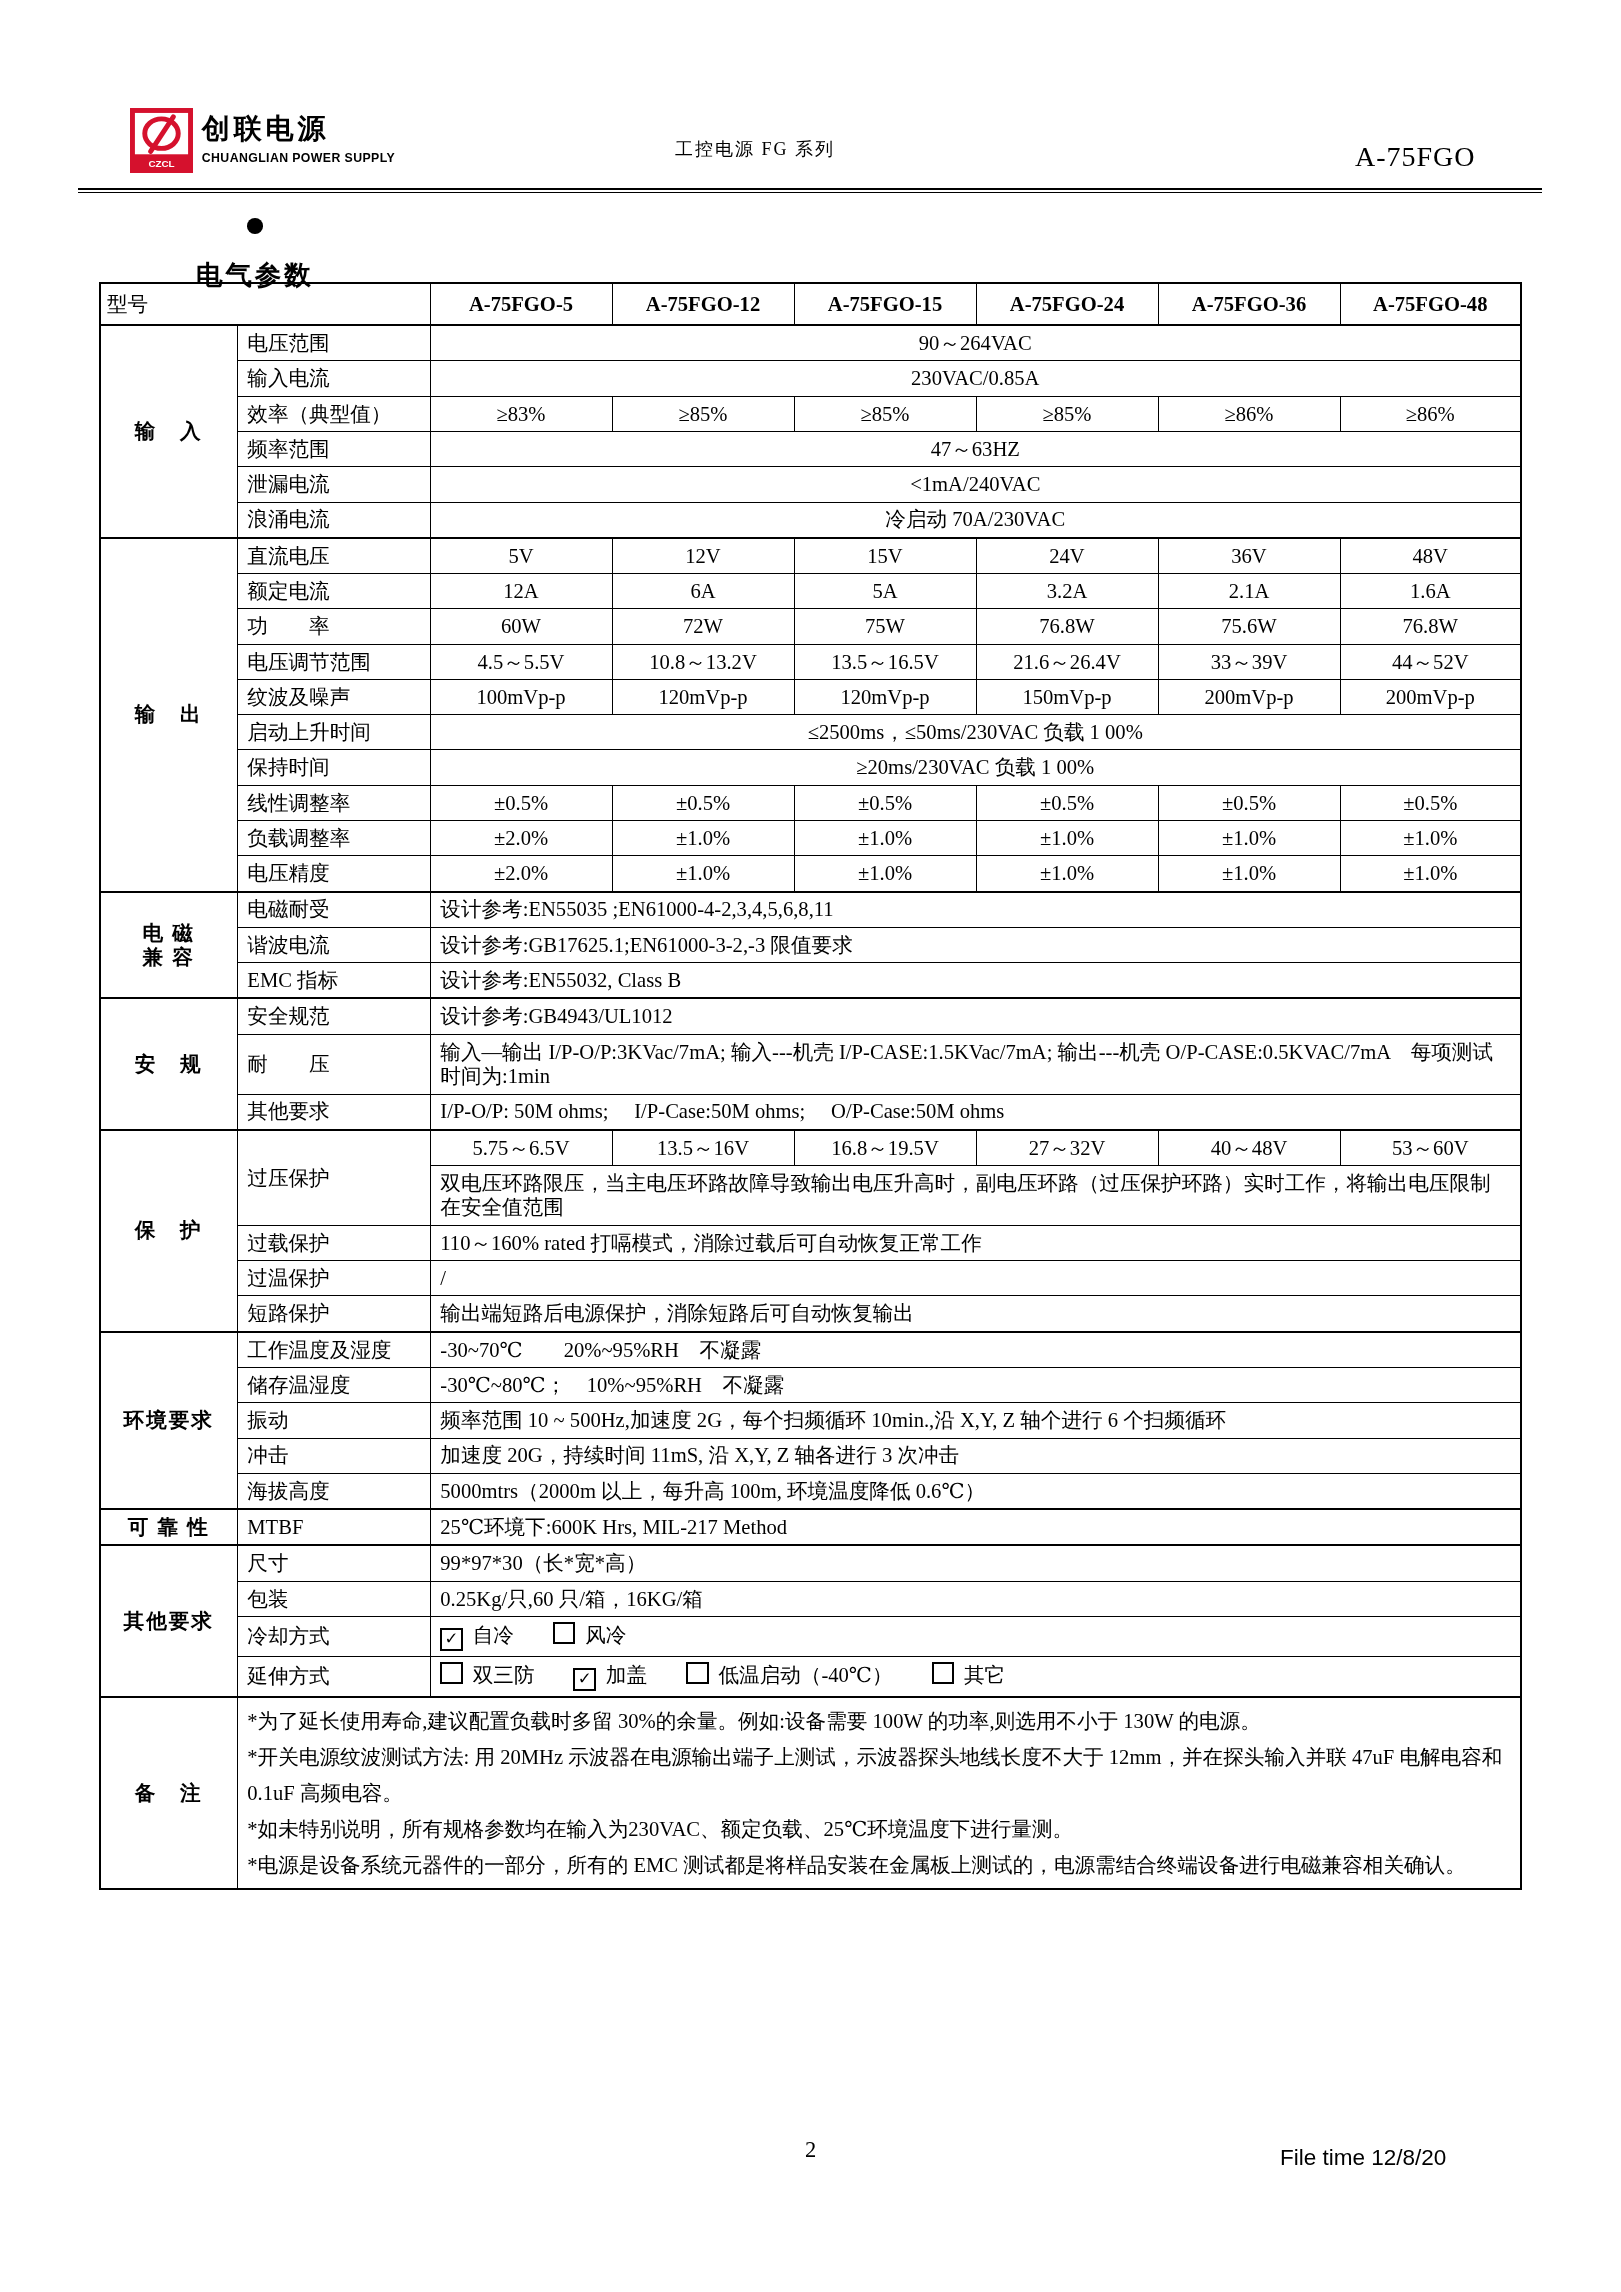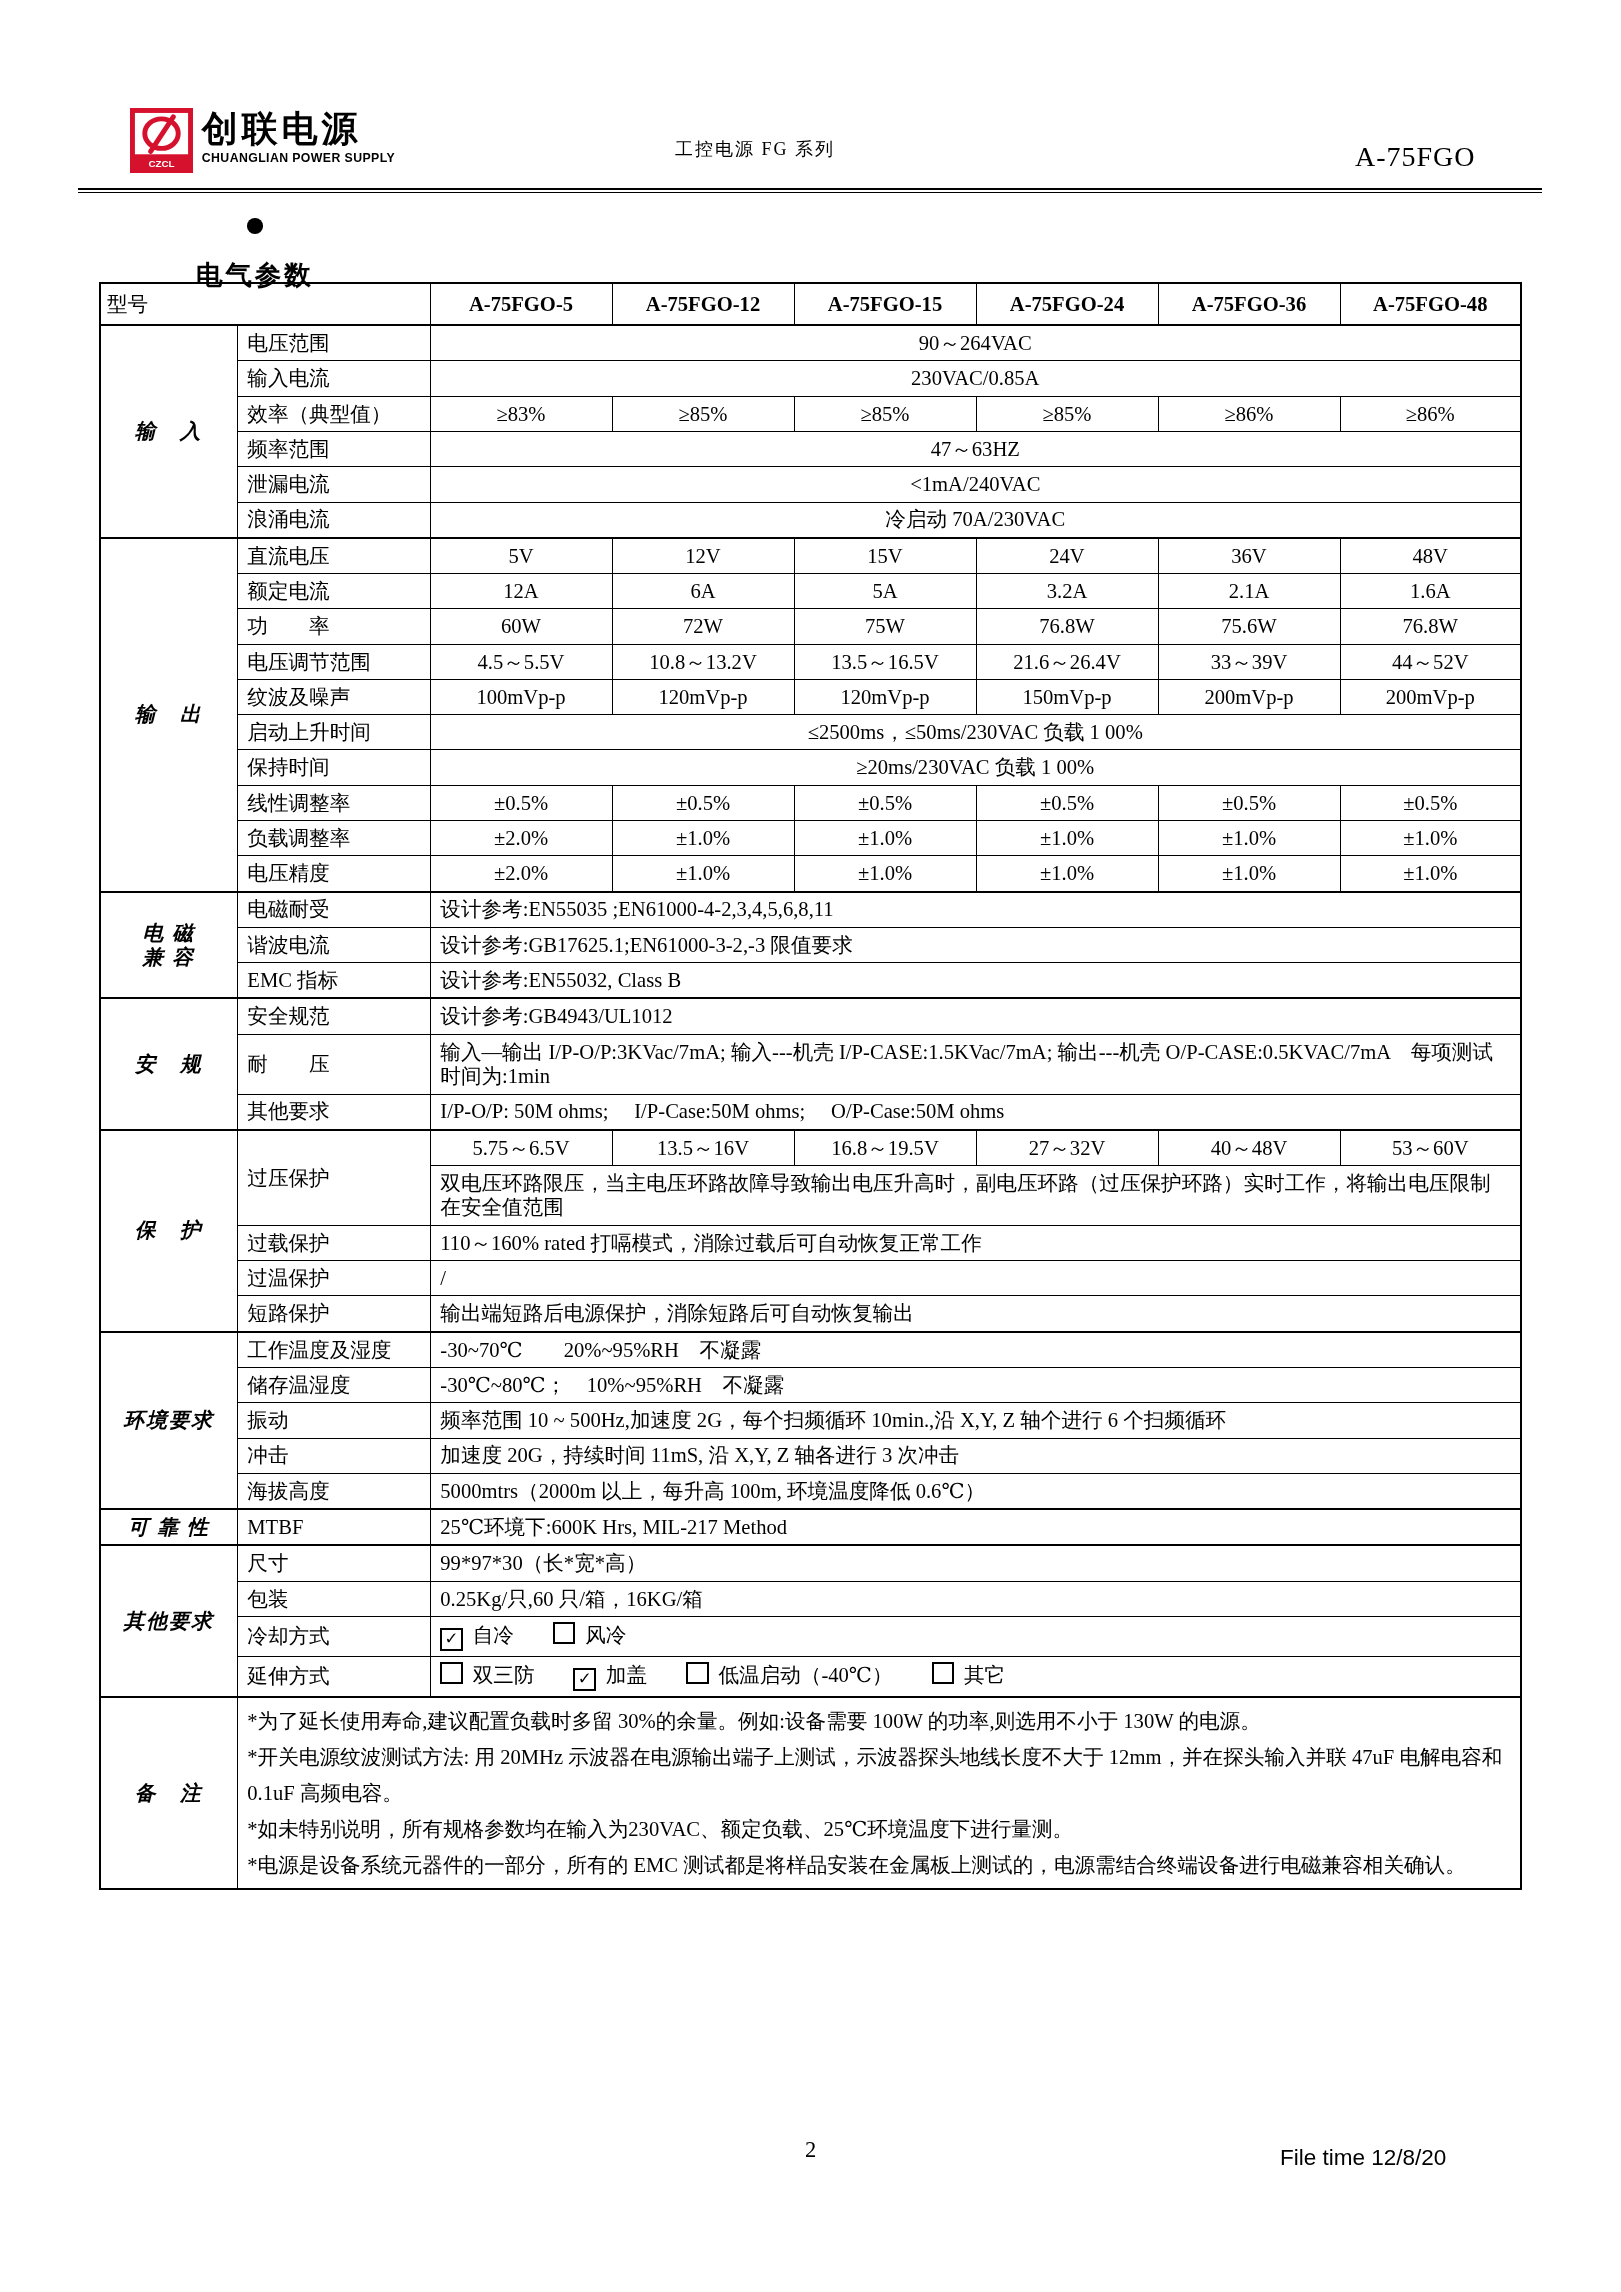"创联电源" .brand-cn { font-size: 36px -> 28px }
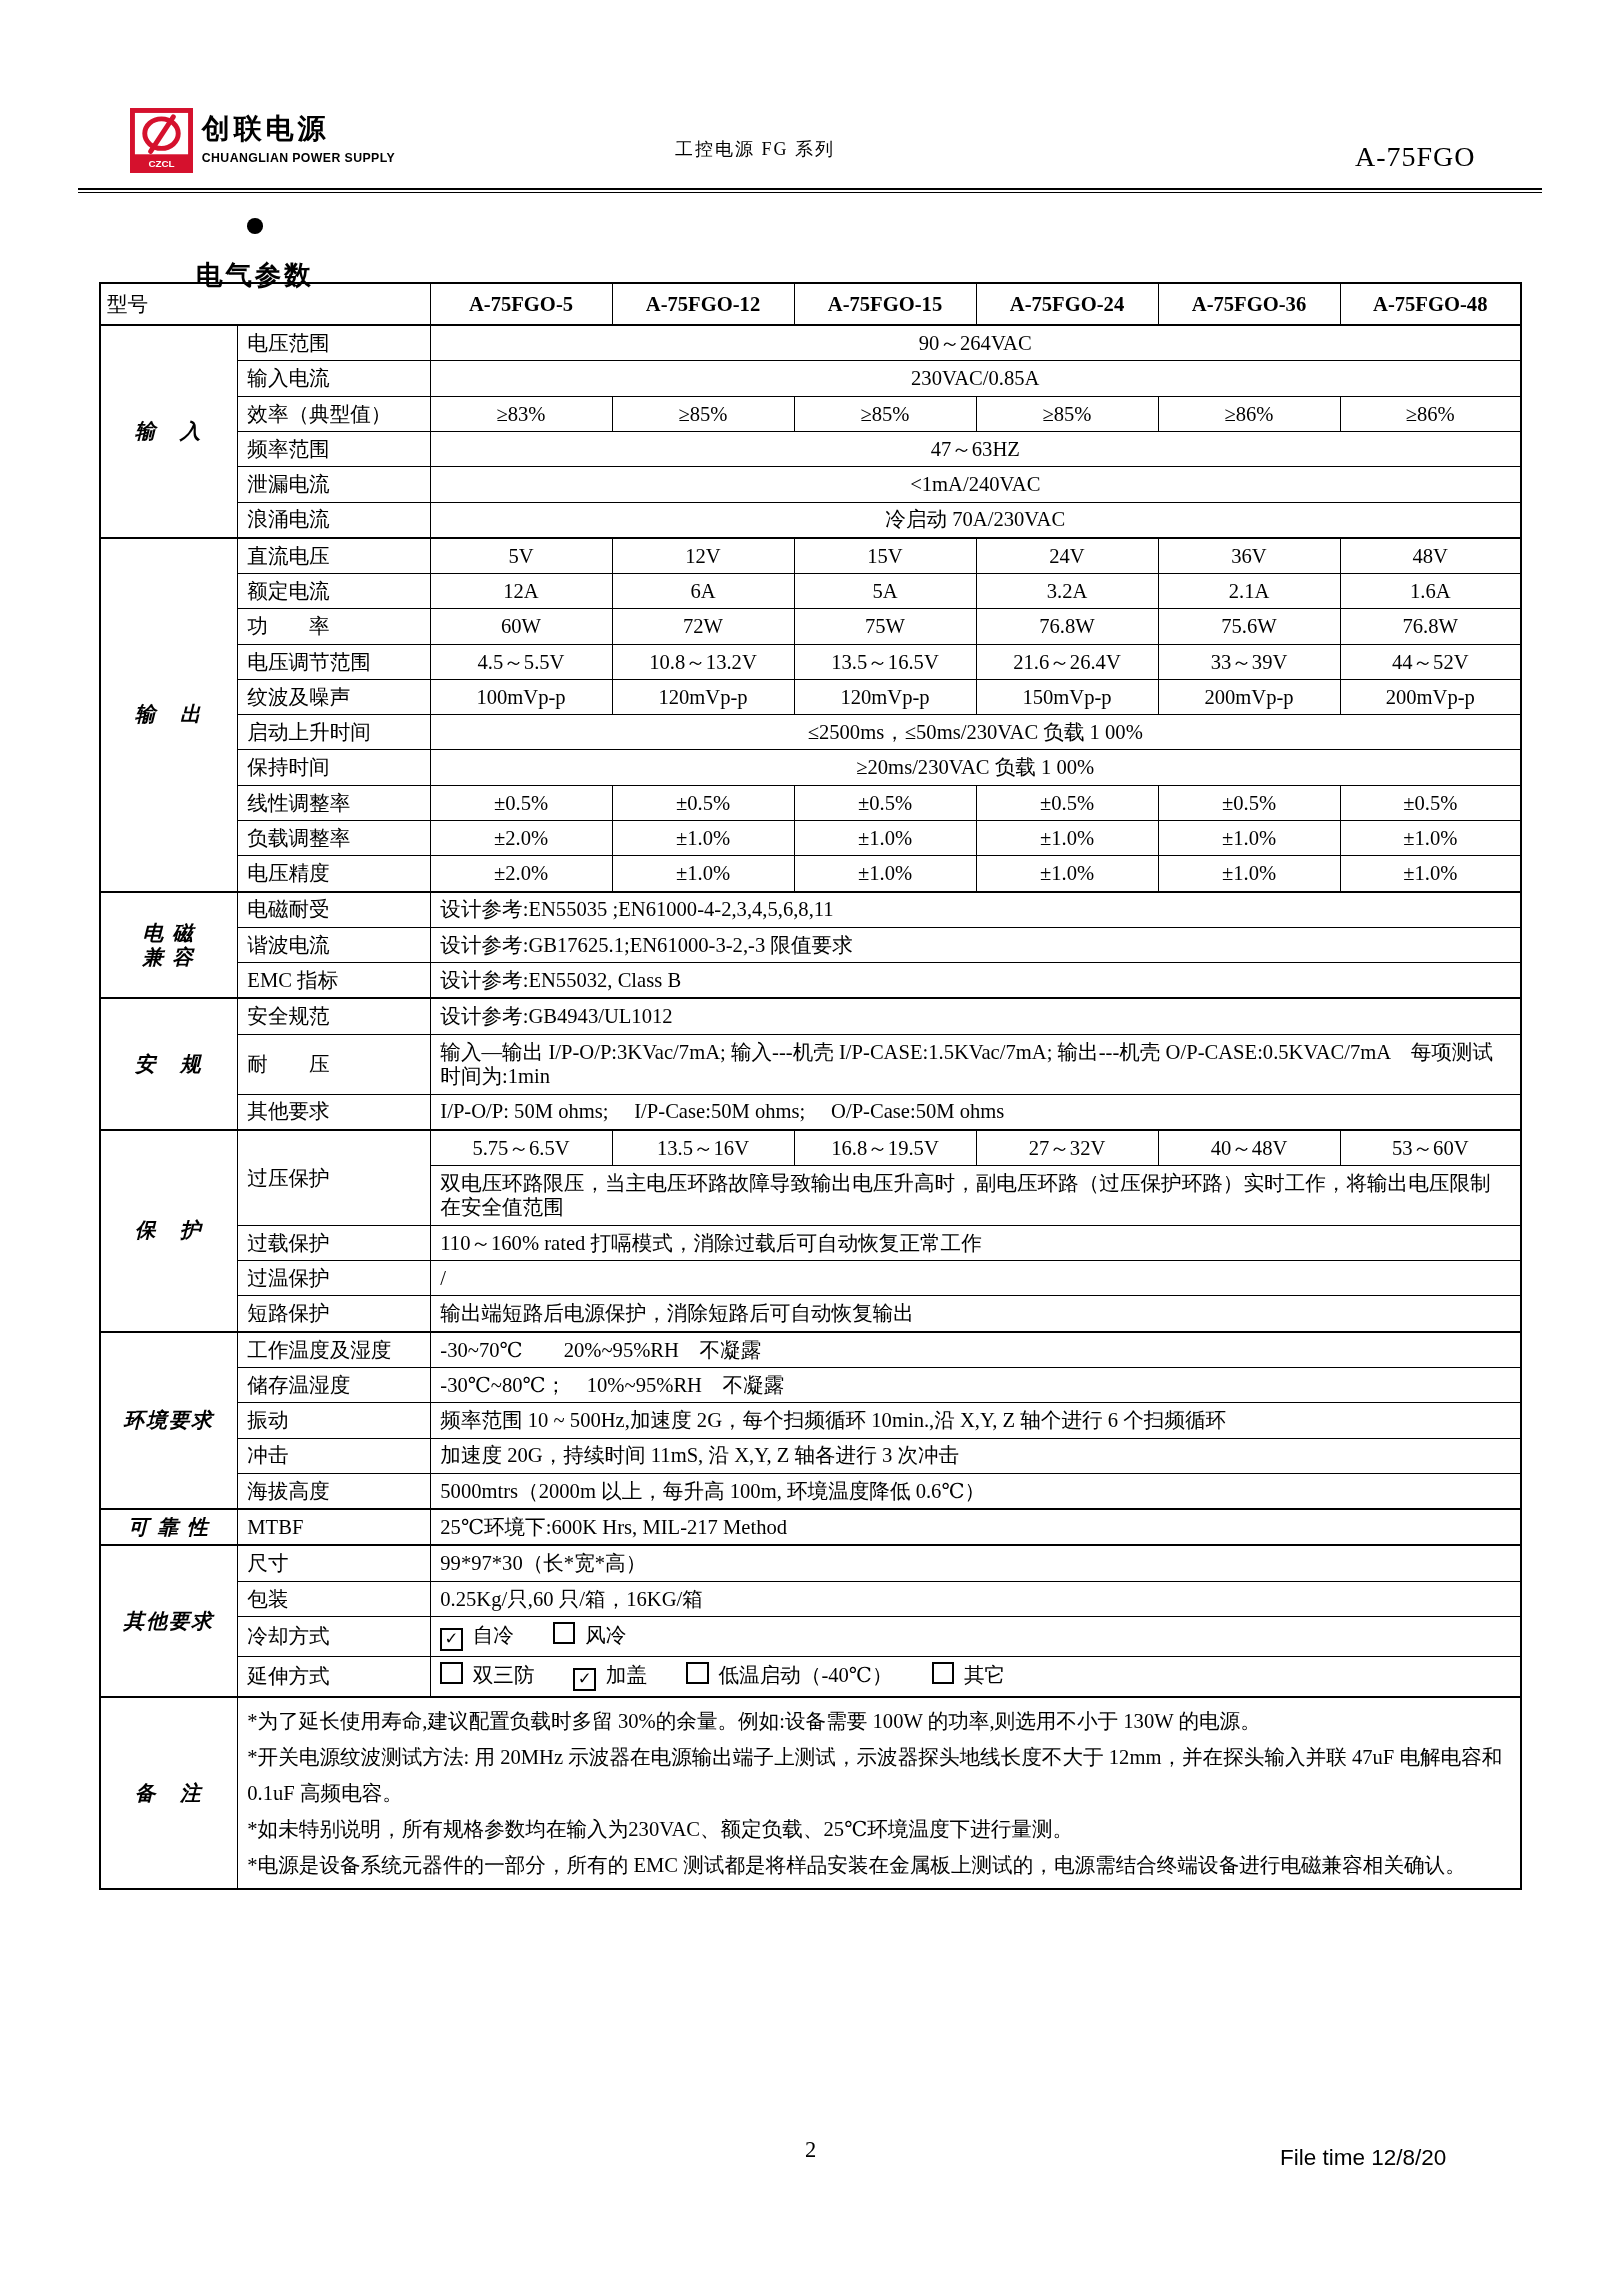"输 入" td.sec { font-style: italic -> none }
